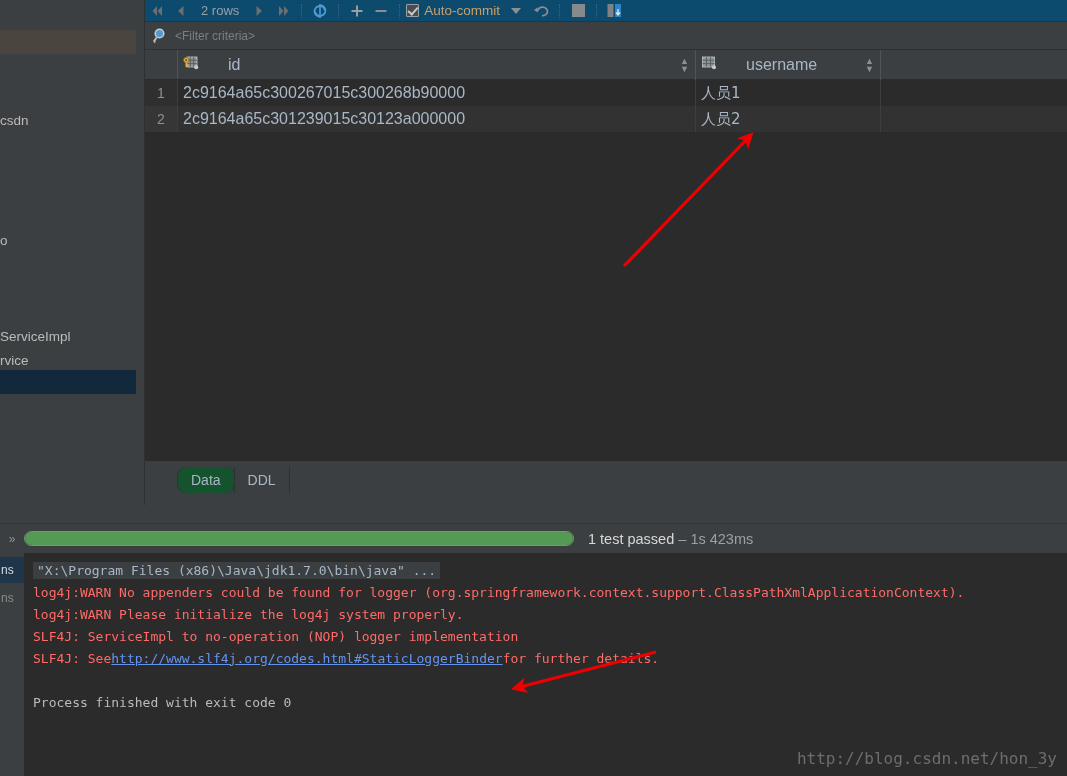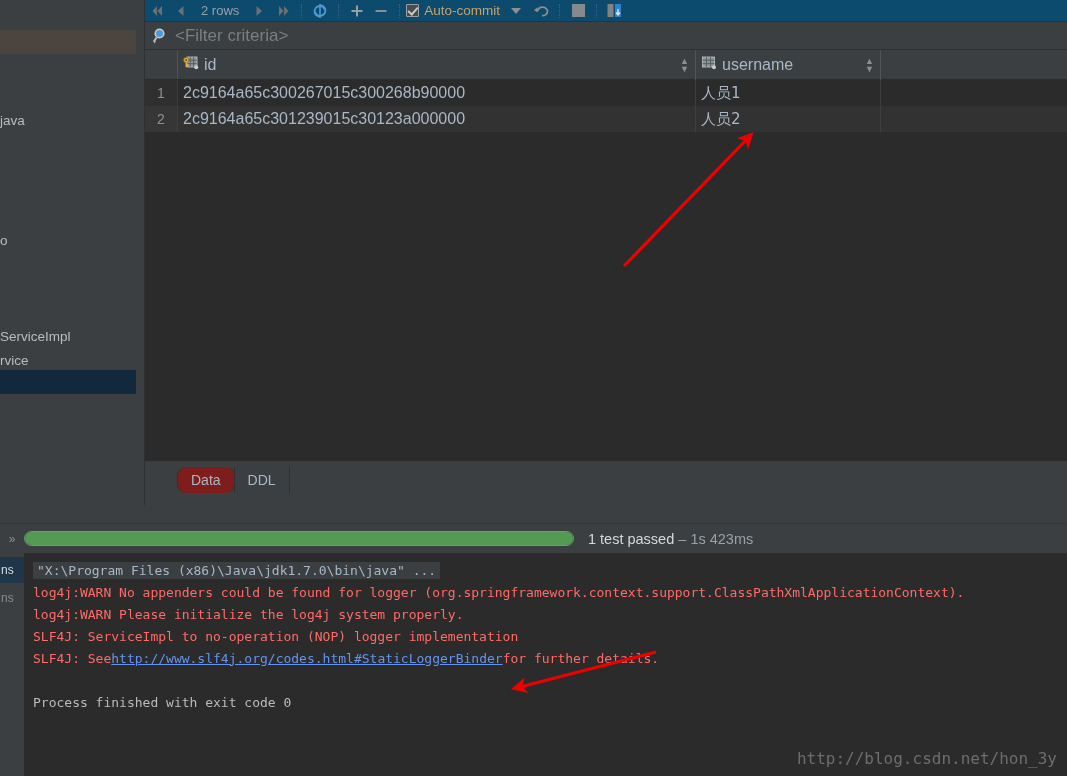"<Filter criteria>" .filter-text { font-size: 17px -> 12px }
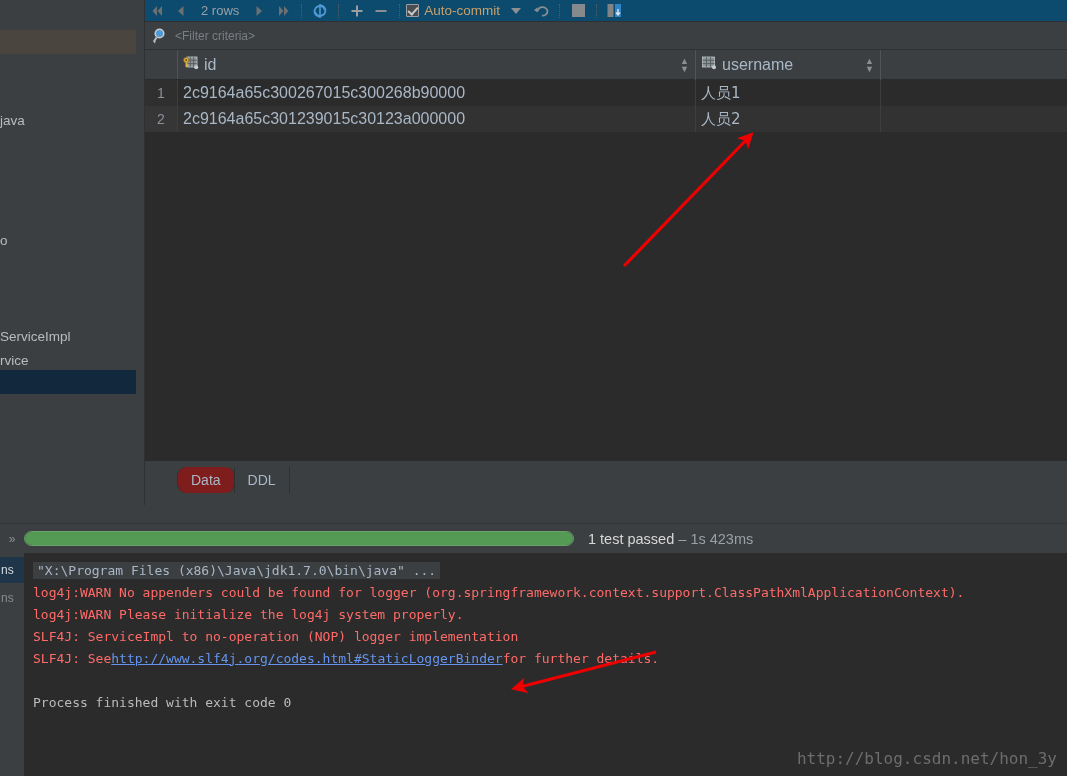"id" .gh-cell { gap: none -> 24px }
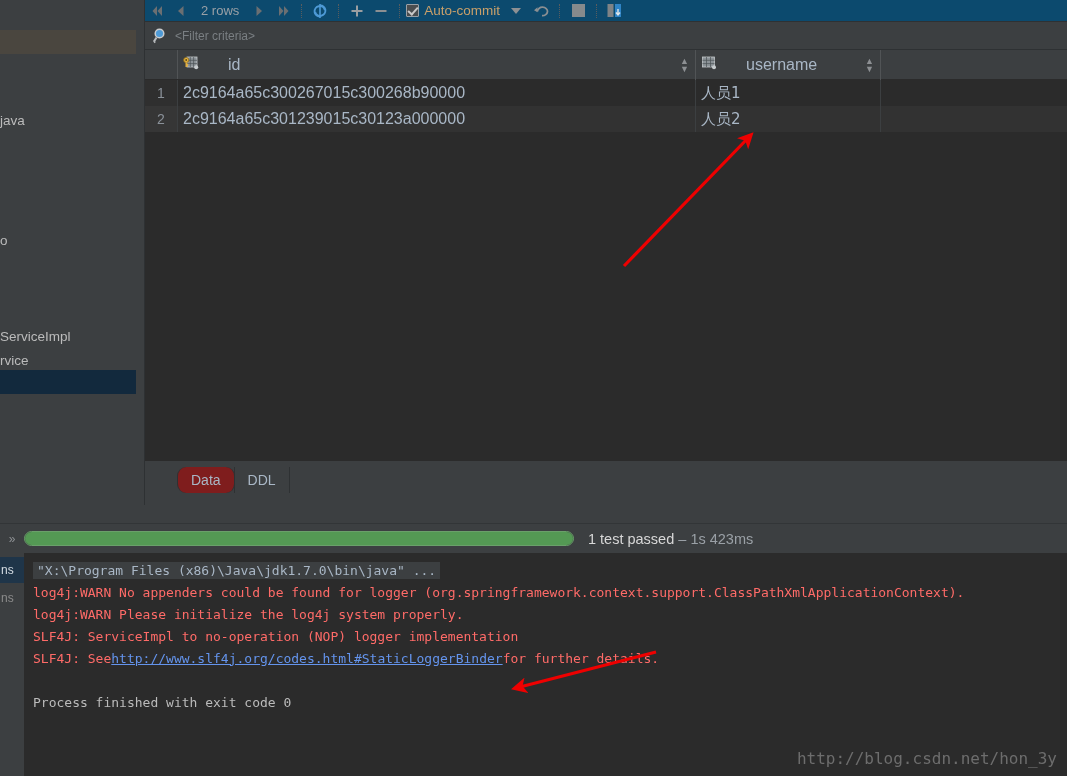"java" span.tree-label { text: java -> csdn }
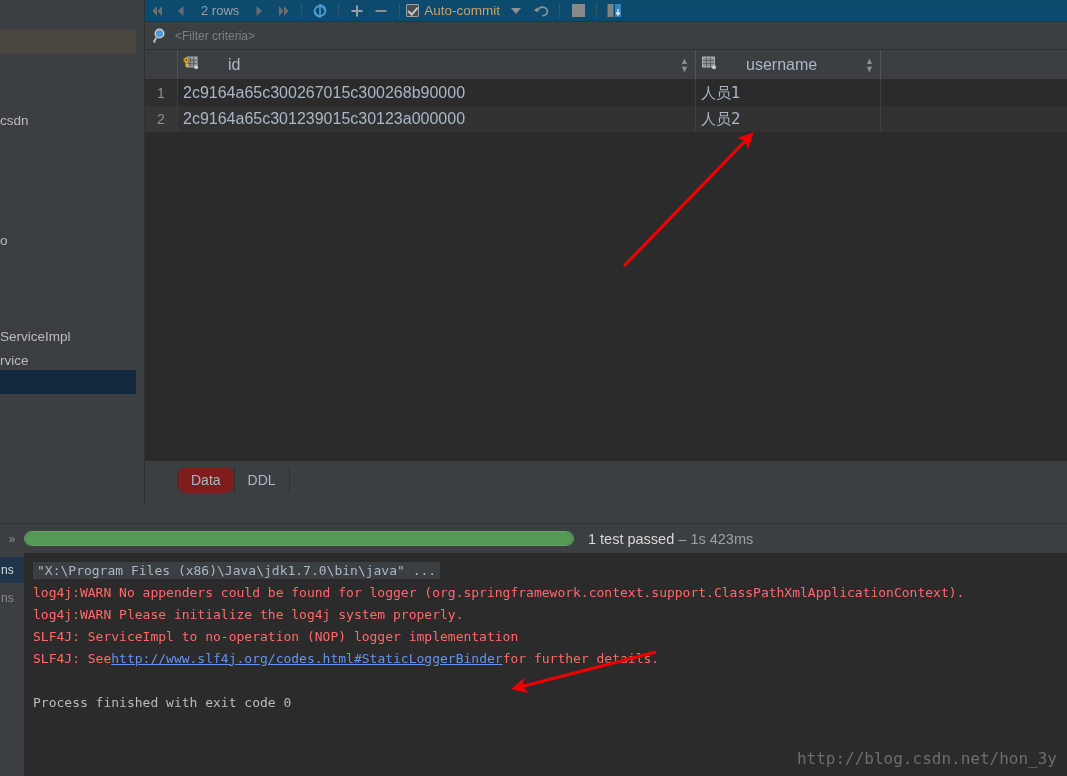"Data" .db-tab.active { background: #7f1d1d -> #14532d }
